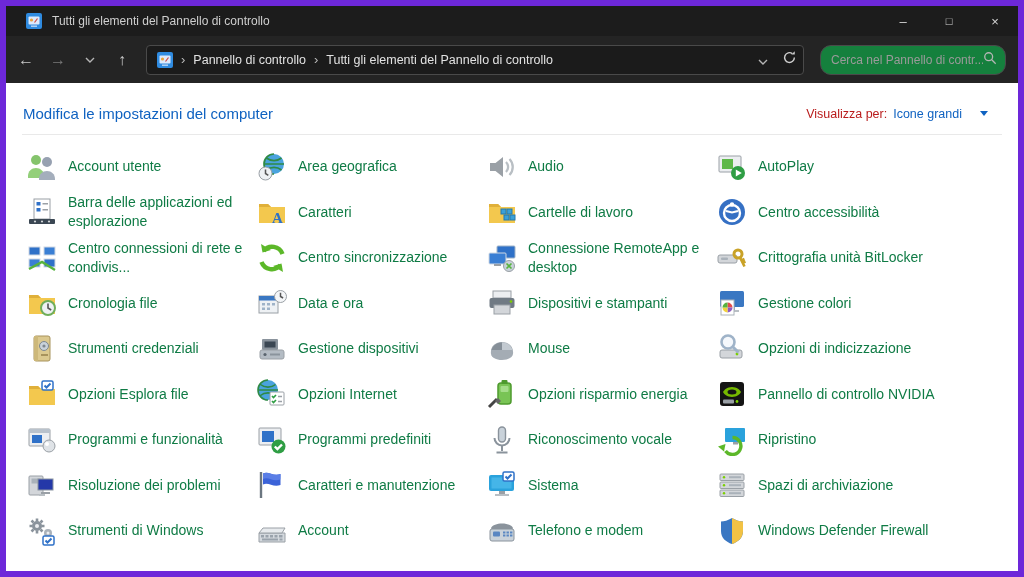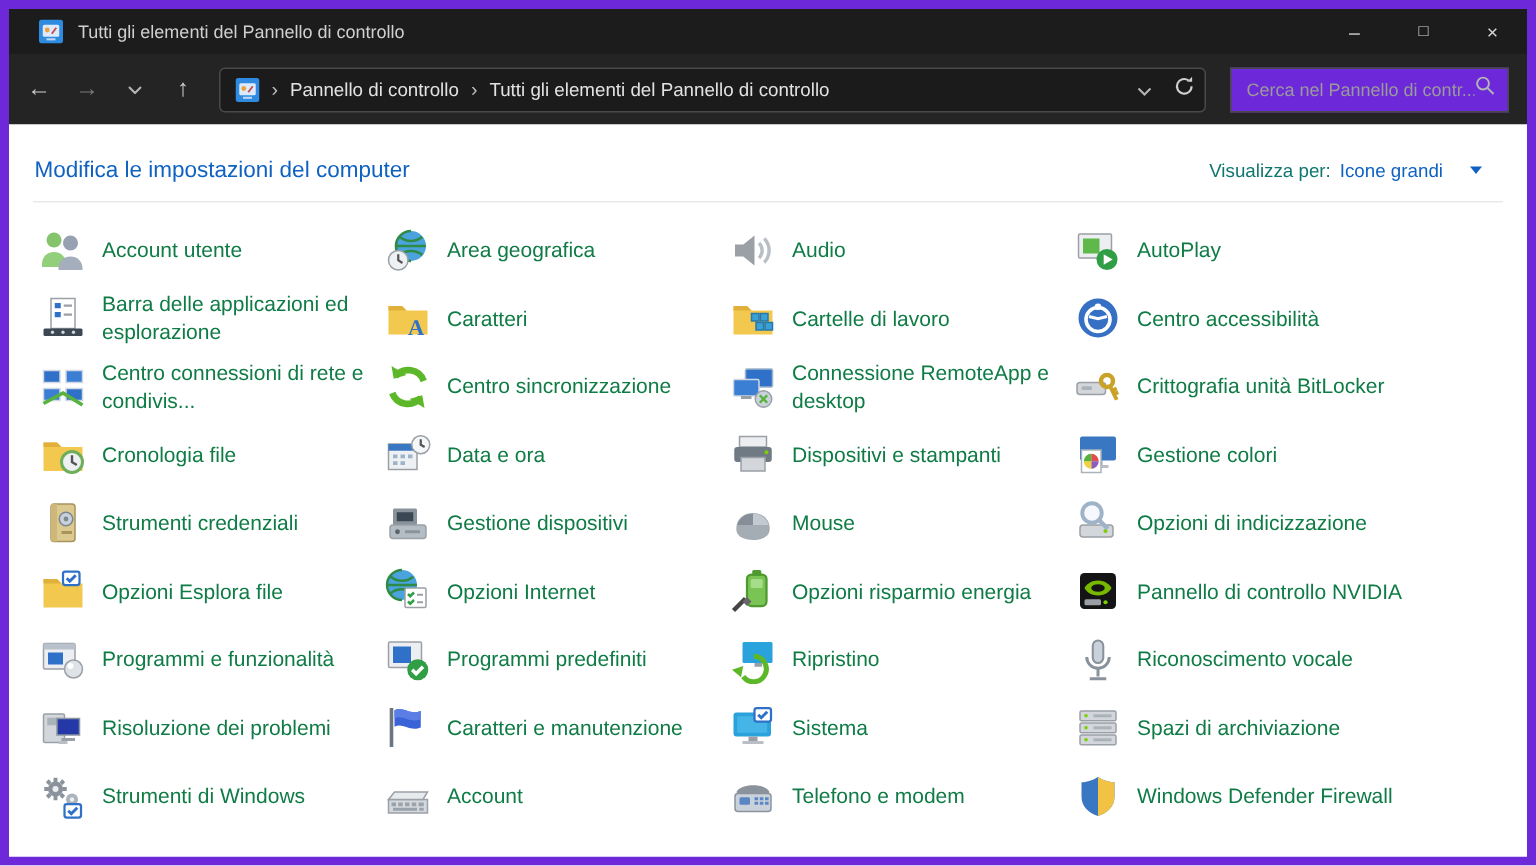"Cerca nel Pannello di contr..." .searchbox { background: #6d28d9 -> #15803d; border-radius: 0 -> 11px }
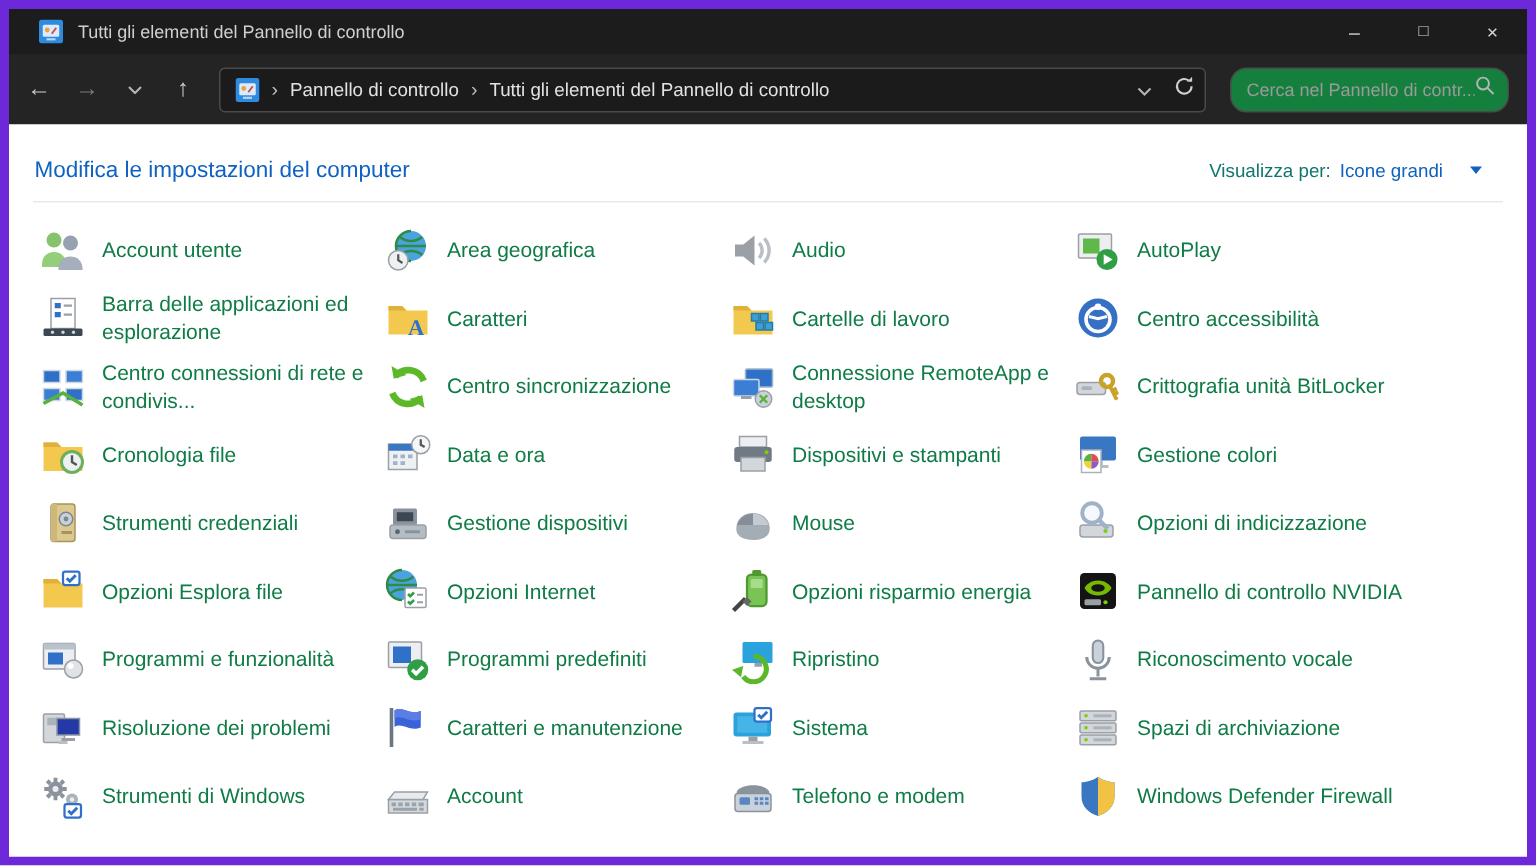"Visualizza per:" .view-by .vb-label { color: #0f766e -> #b91c1c }
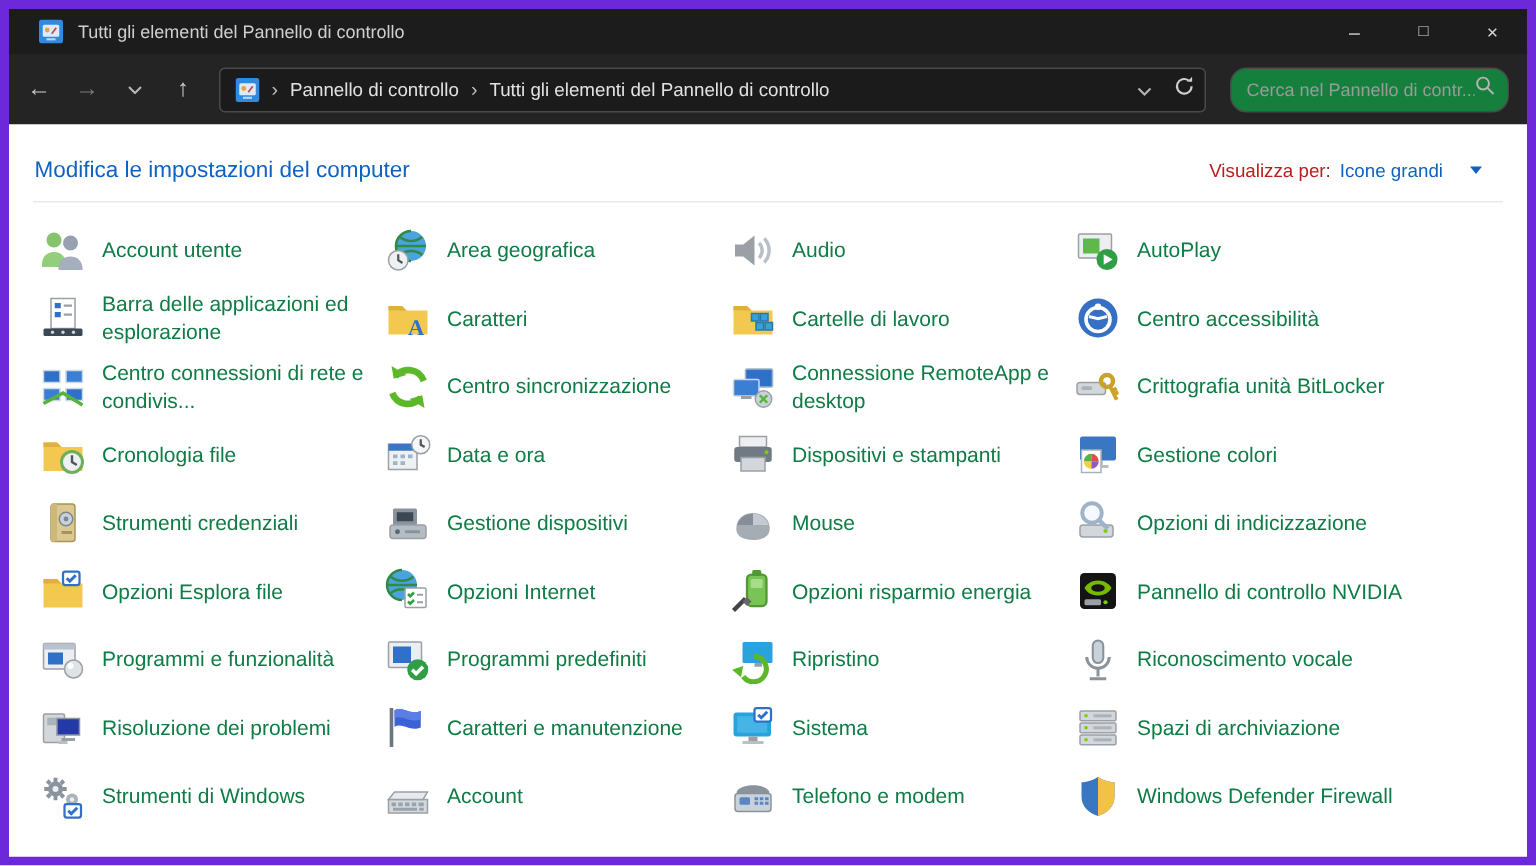"Ripristino" div.cp-item { order: before "Riconoscimento vocale" -> after "Riconoscimento vocale" }
